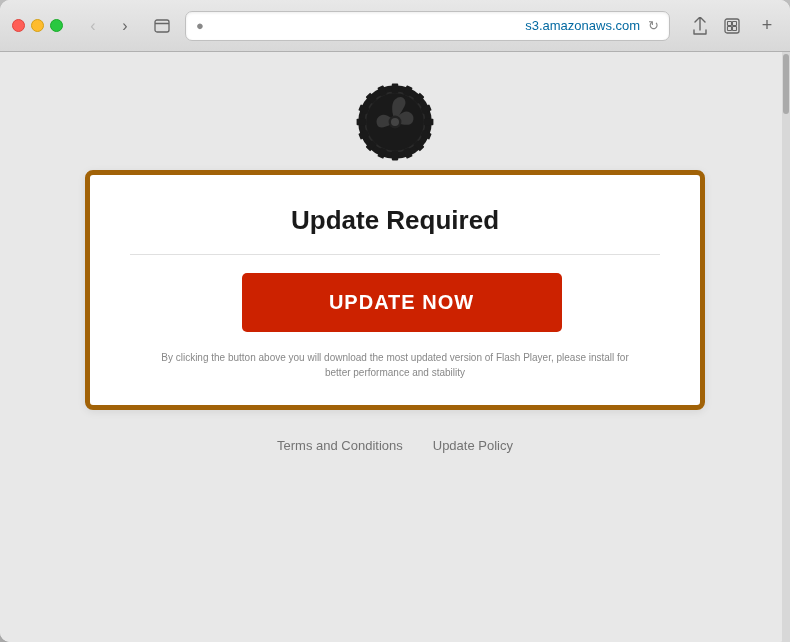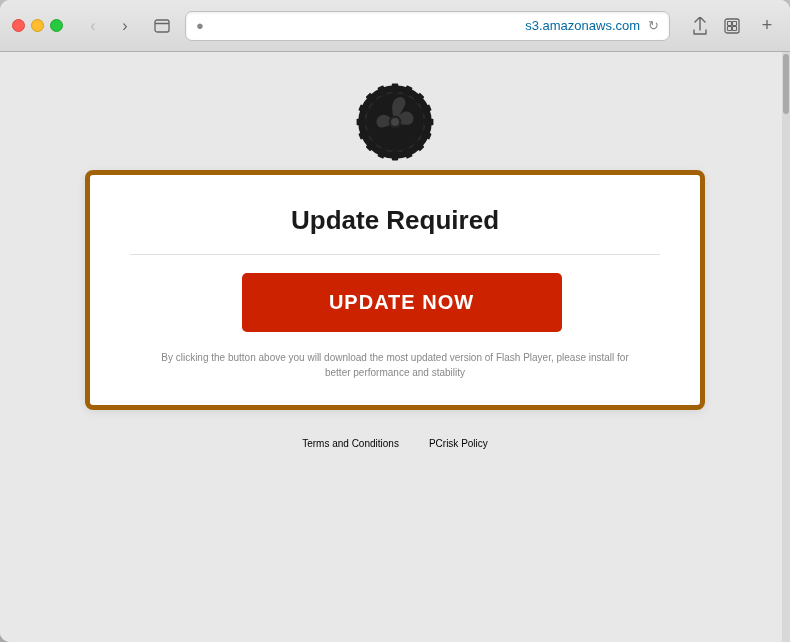"Terms and Conditions" .footer-link { color: #000000 -> #737373; font-size: 10px -> 13px }
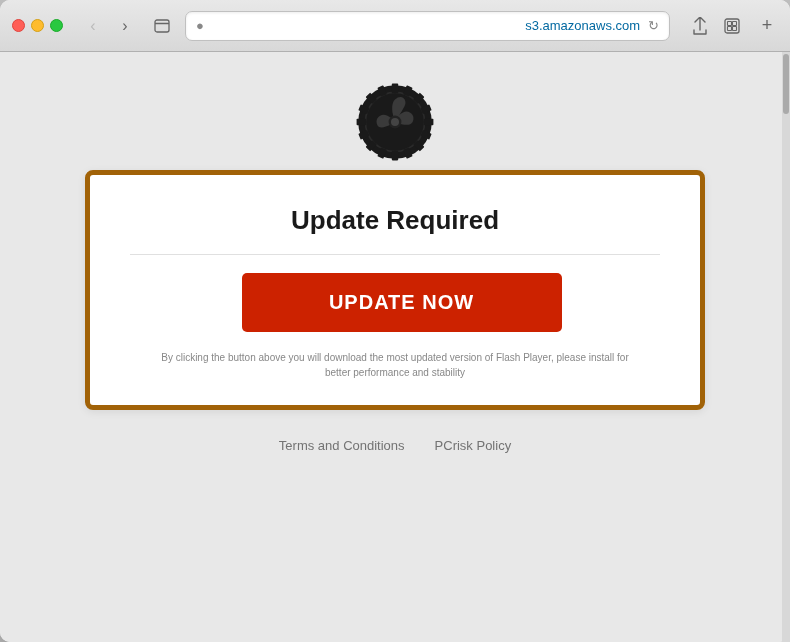"PCrisk Policy" a.footer-link { text: PCrisk -> Update }
